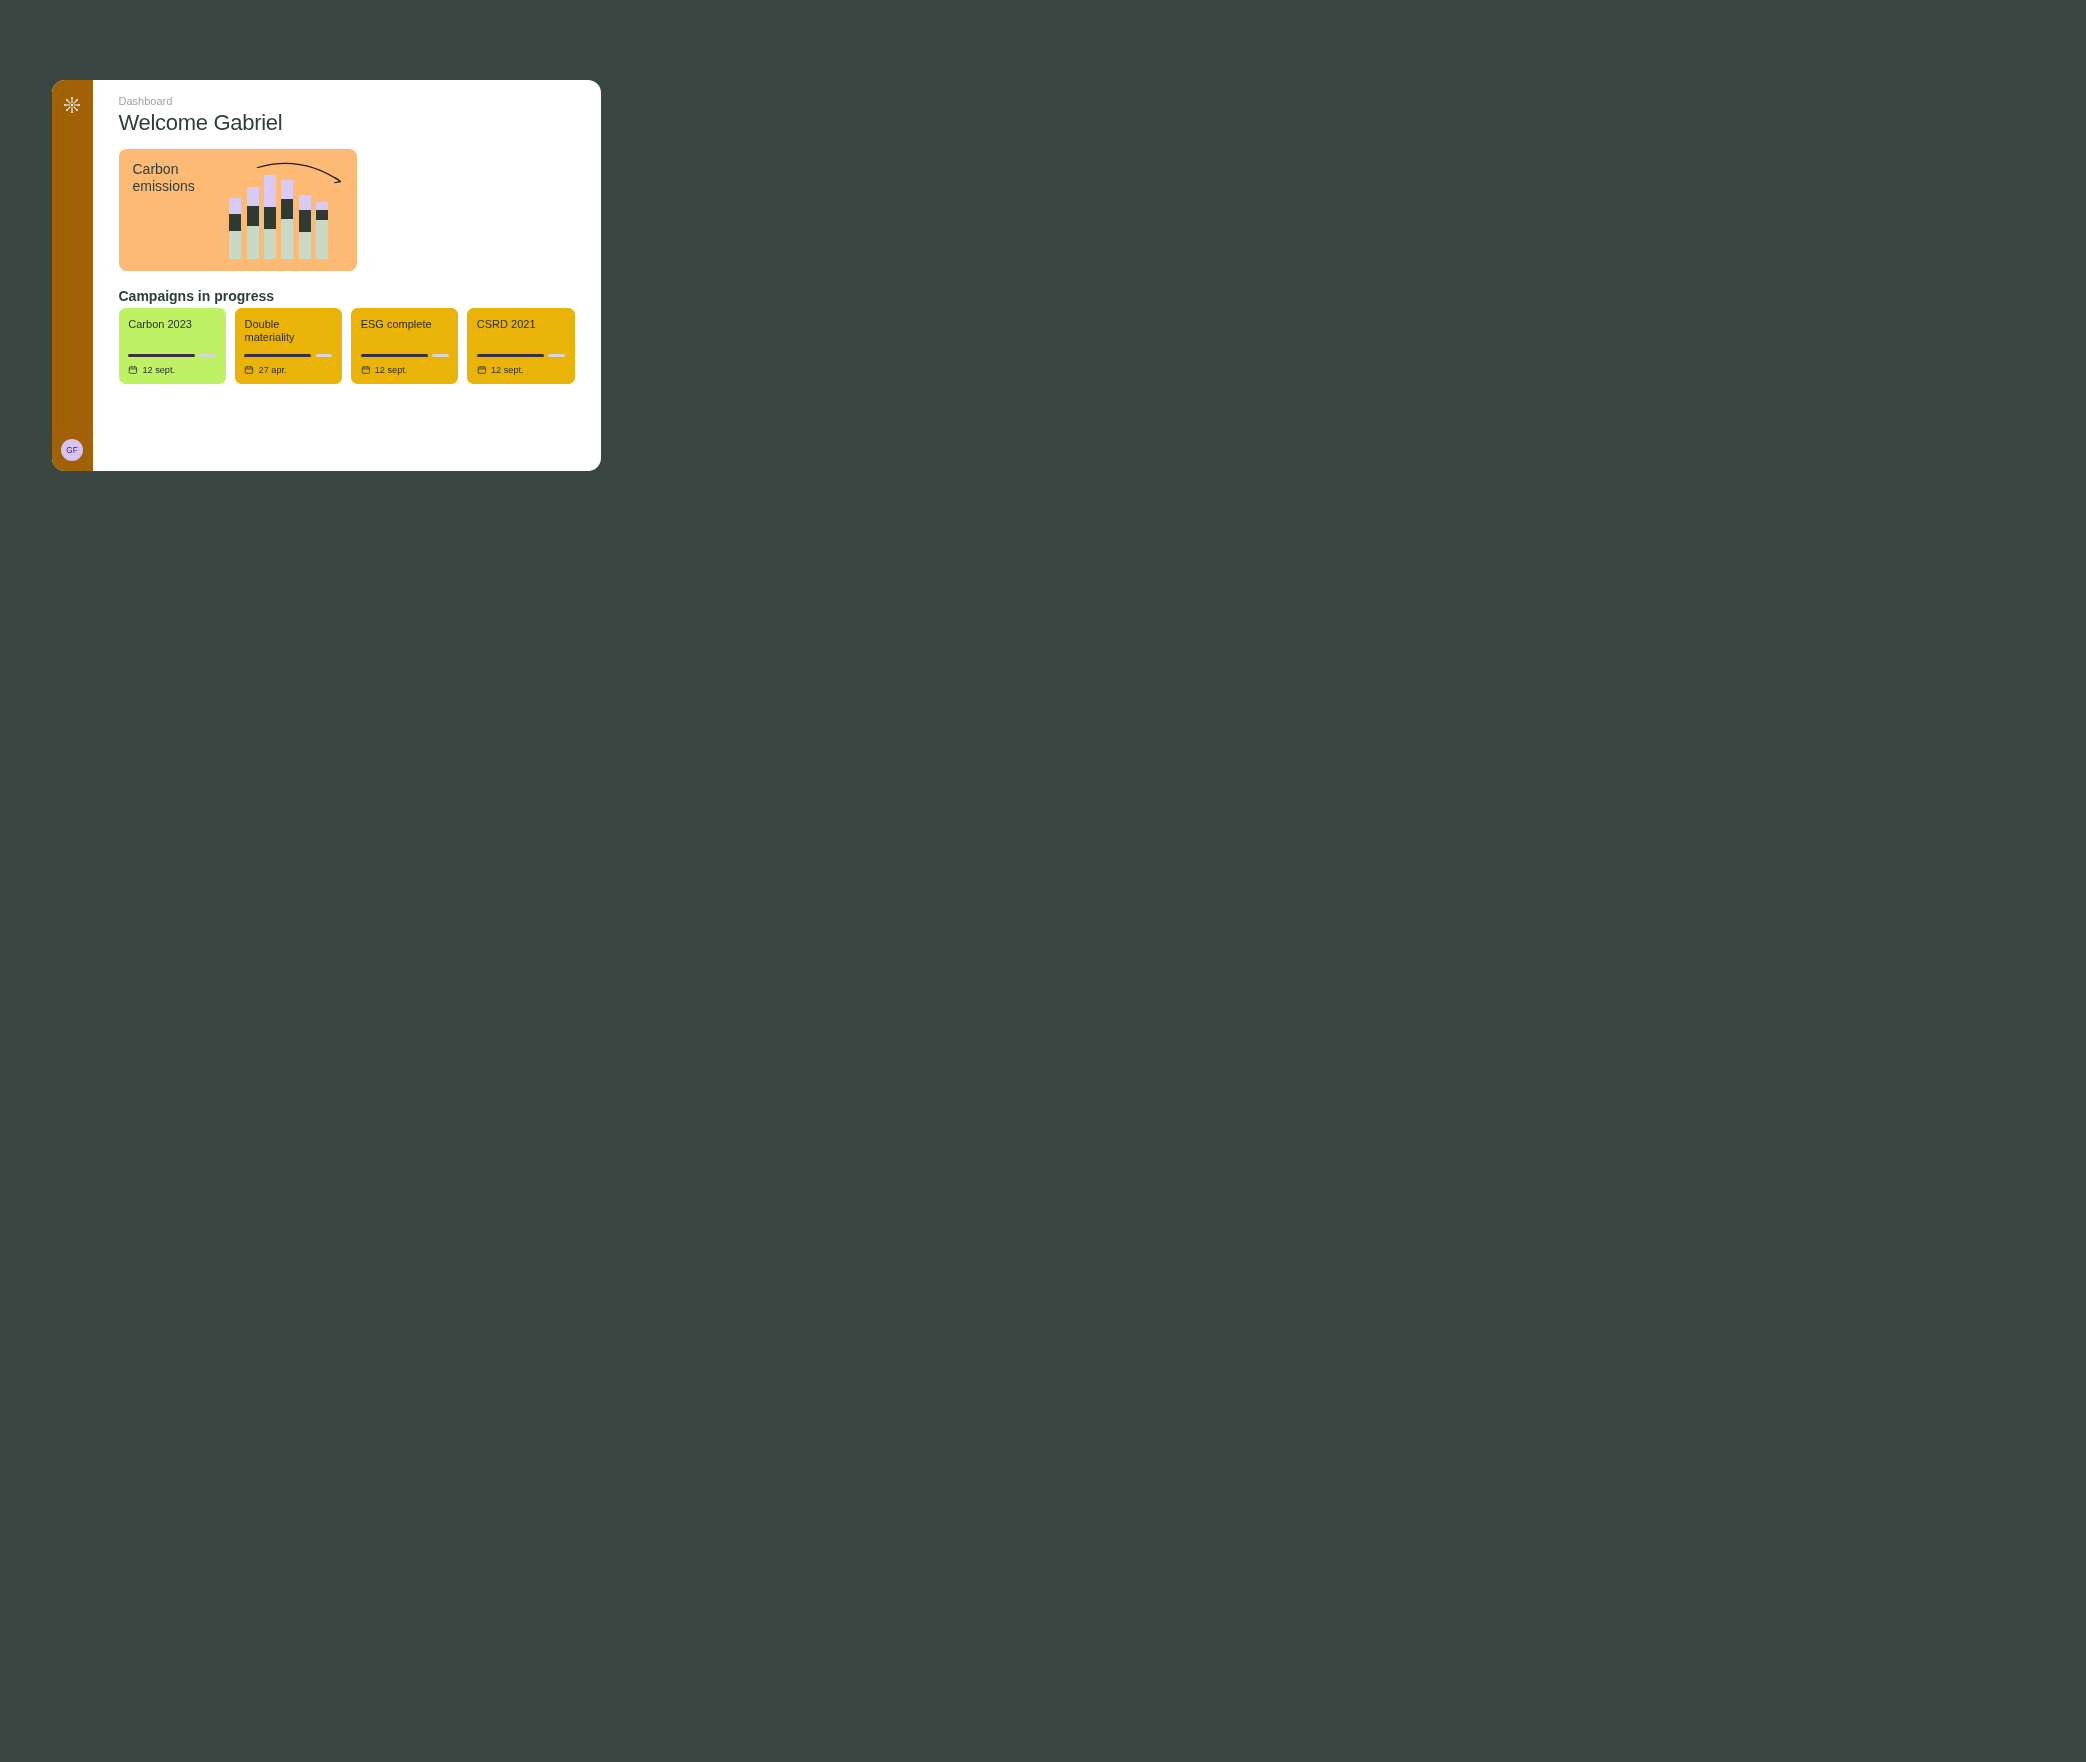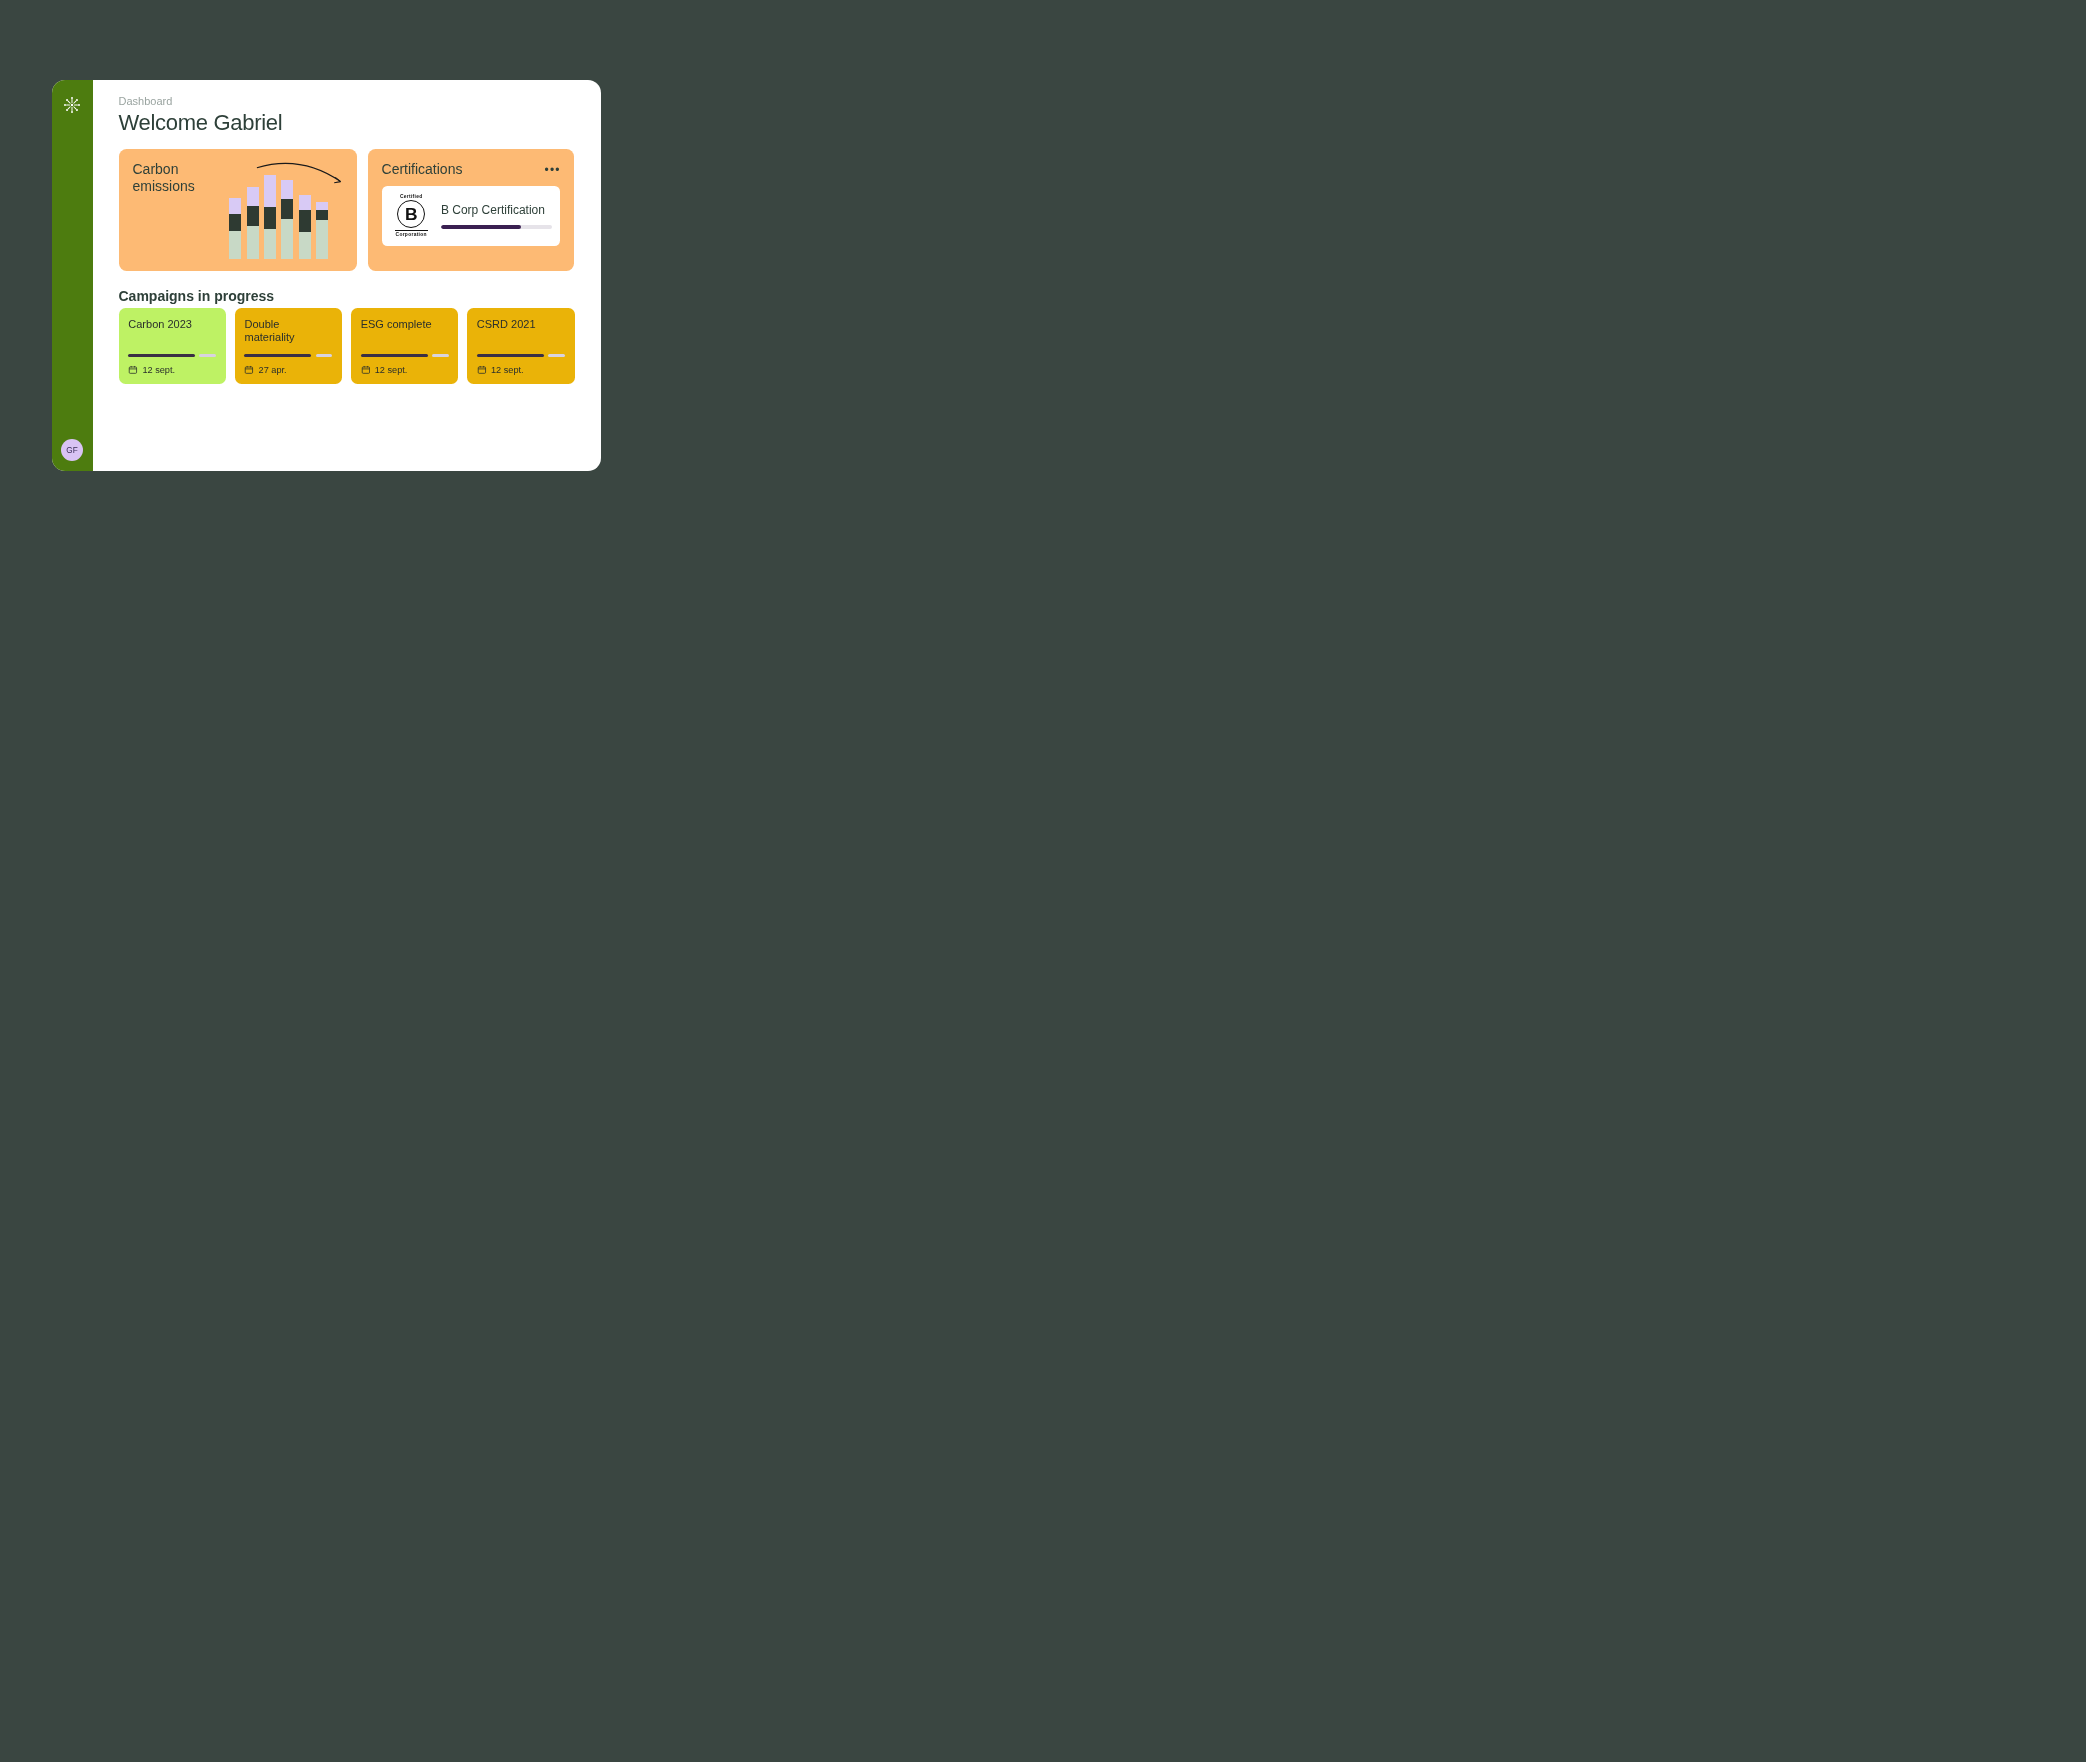"Certifications" div.card { html: <div> <div> <div>Certifications</div> <div>•••</div> </div> <div> <div> <div>Certified</div> <div>B</div> <div></div> <div>Corporation</div> </div> <div> <div>B Corp Certification</div> <div> <div></div> </div> </div> </div> </div> -> none }
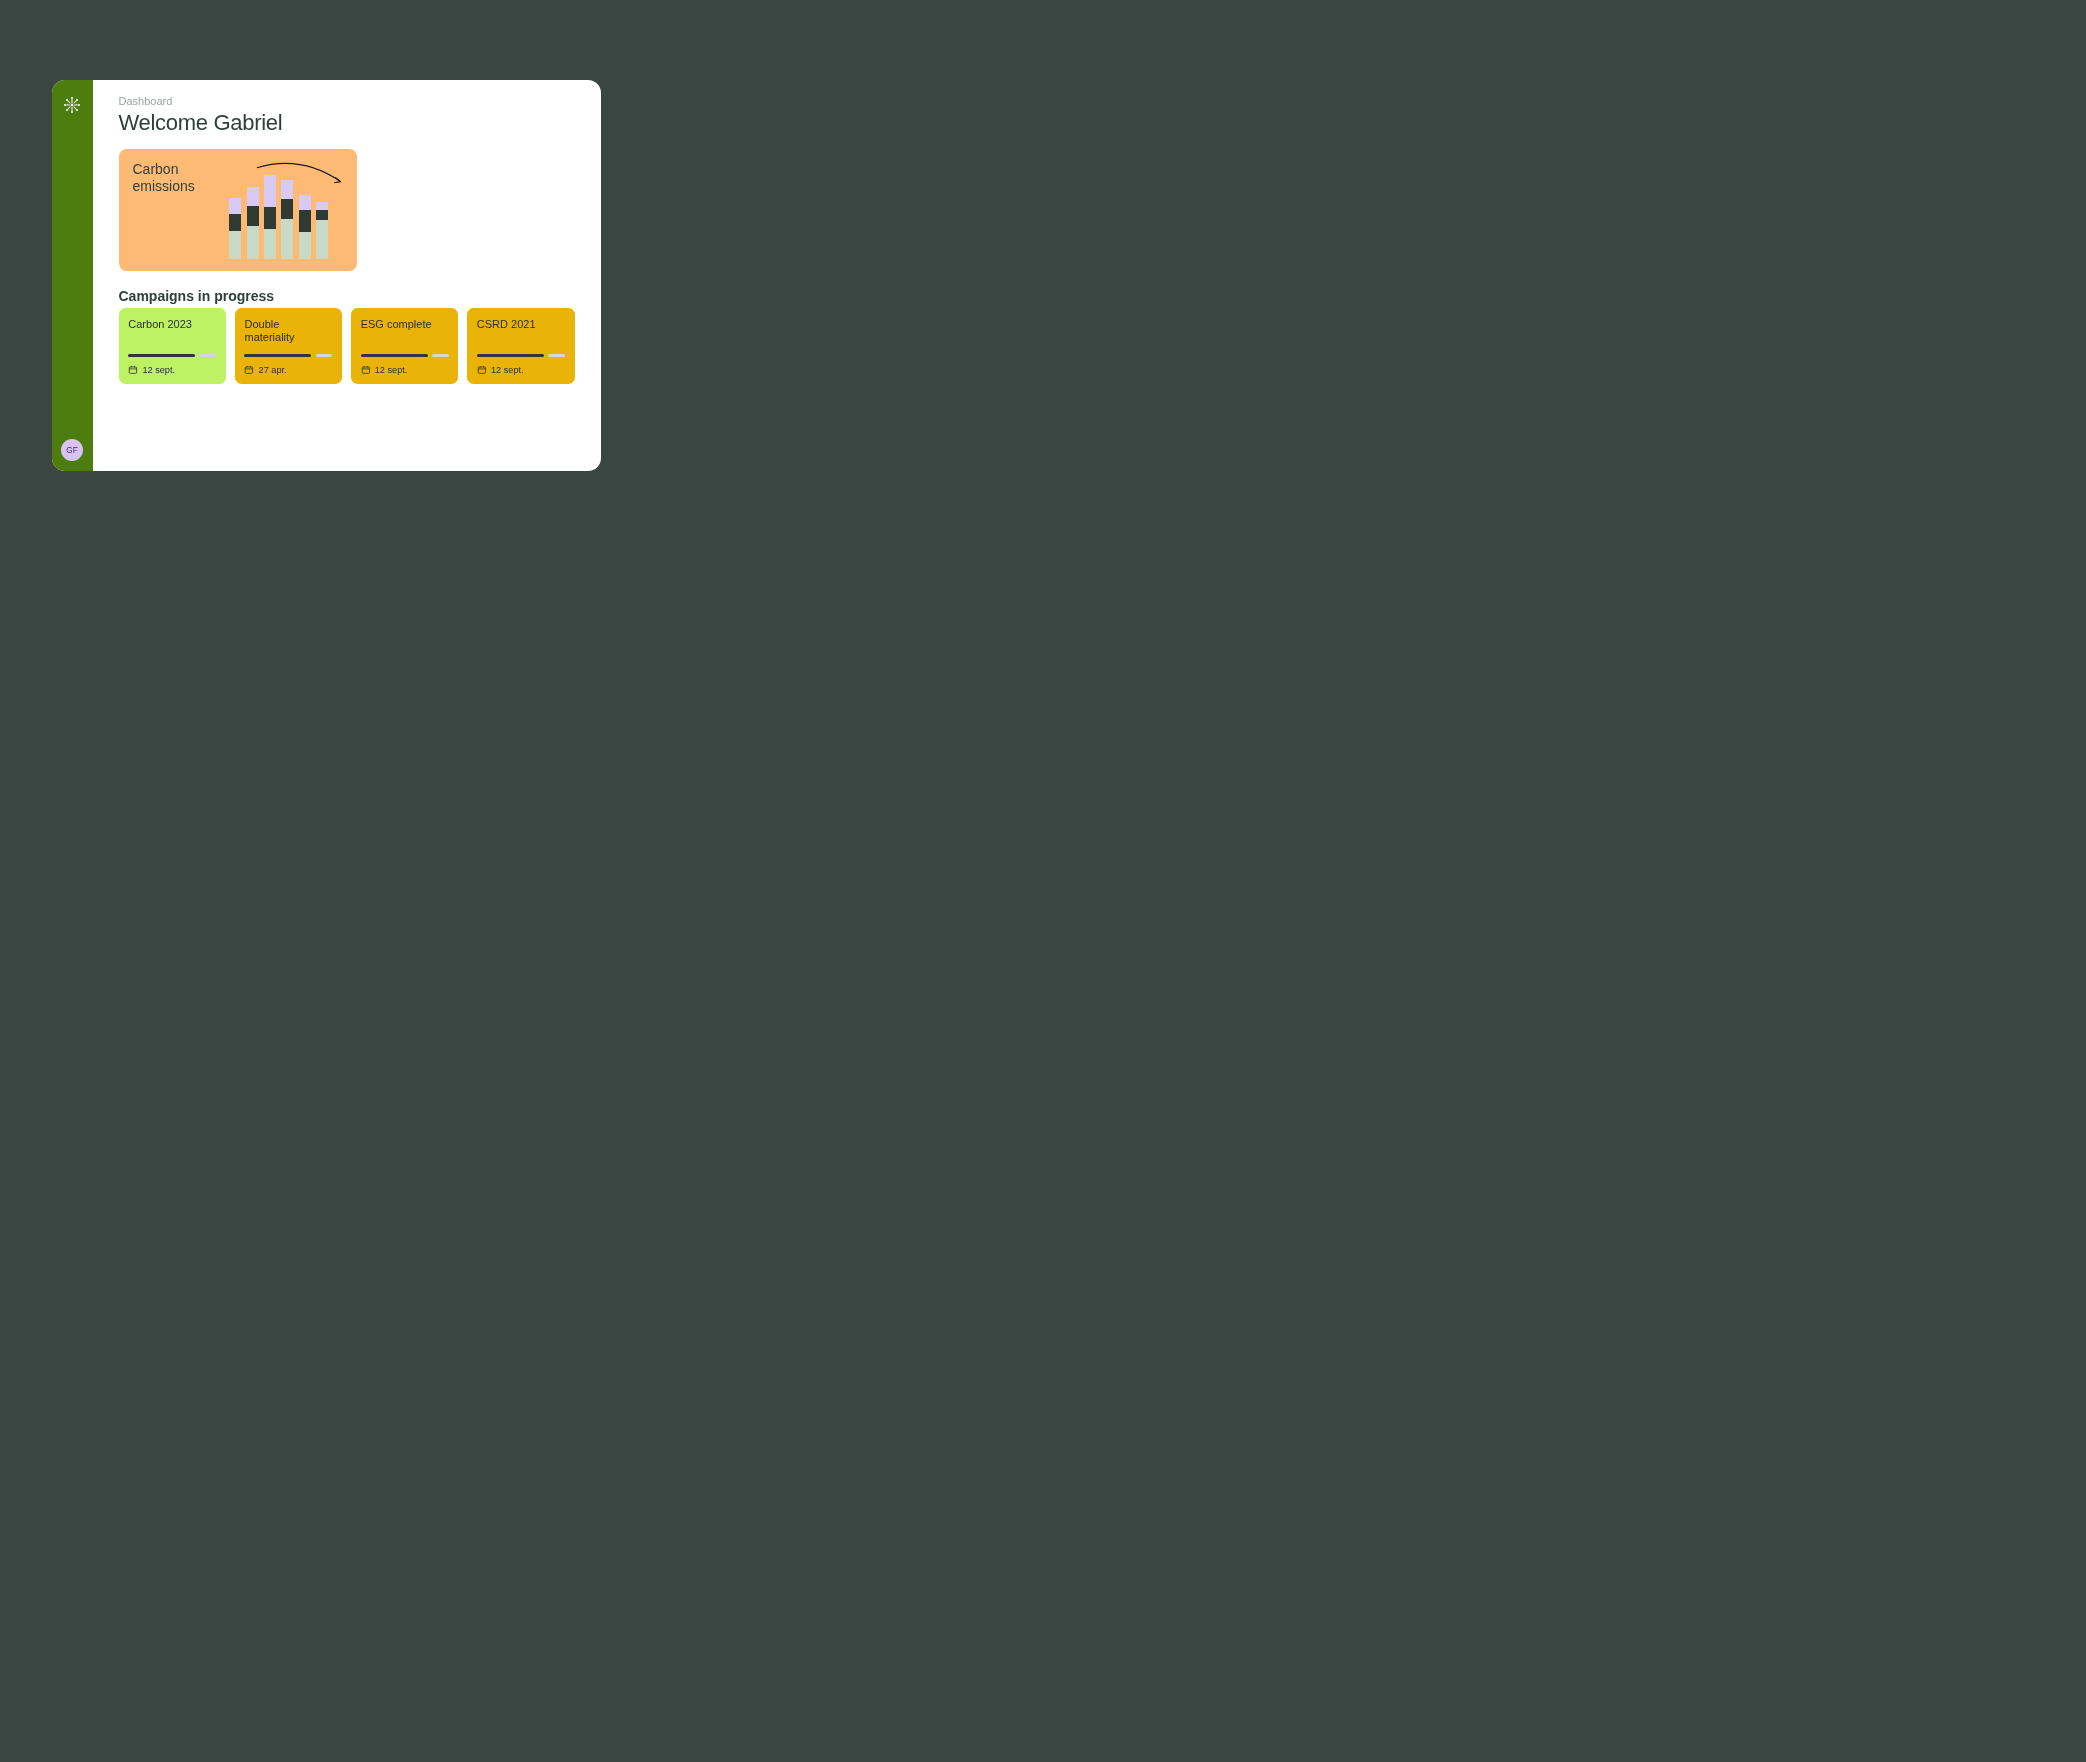"GF" .sidebar { background: #4d7c0f -> #a16207 }
